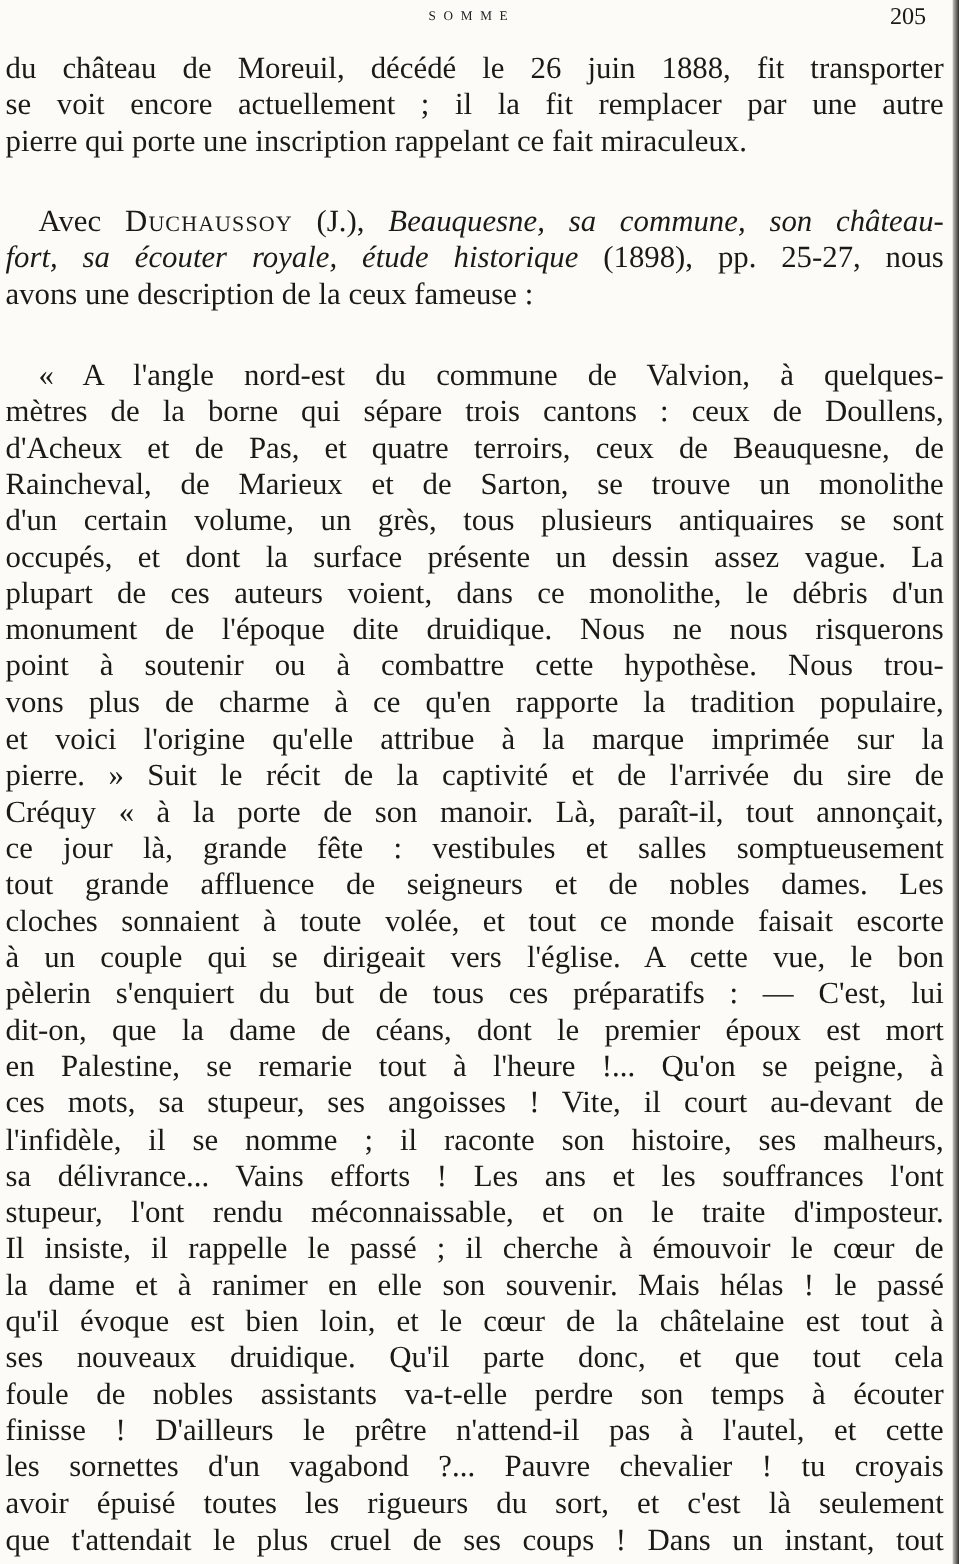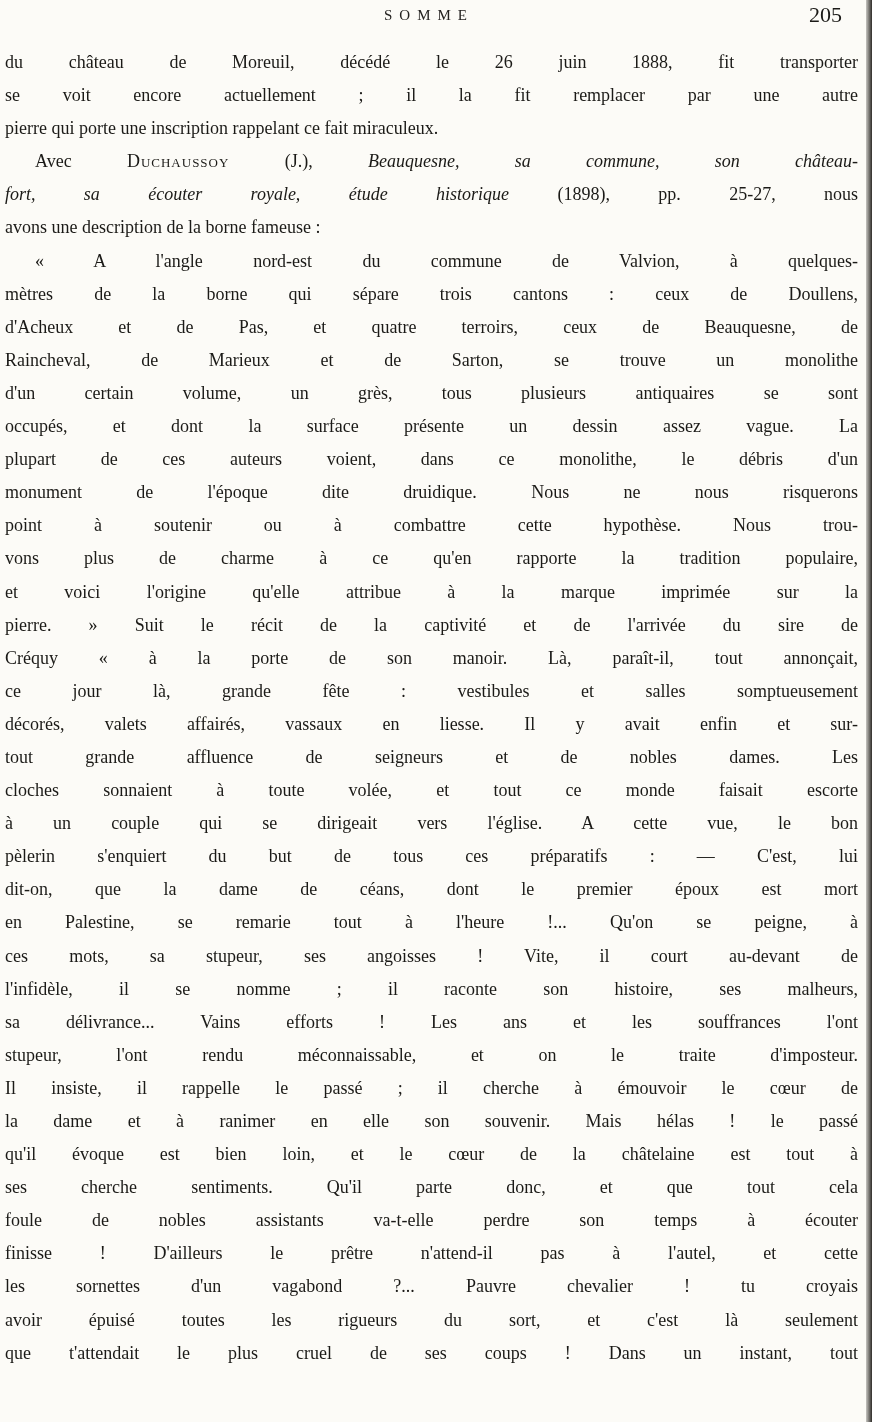"SOMME" .running-title { font-size: 15px -> 12px }
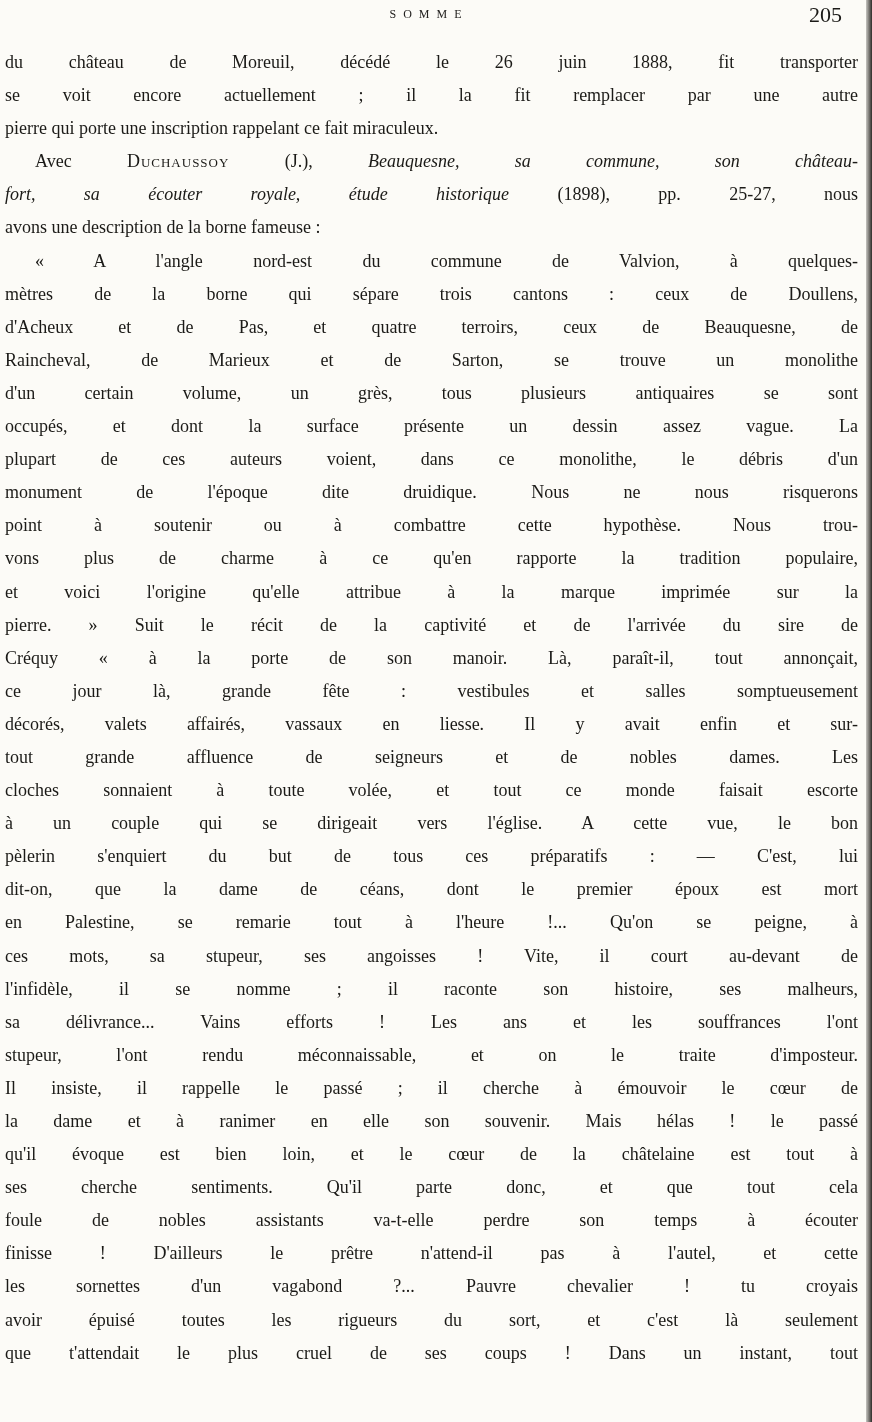"du château de Moreuil, décédé" .line { font-size: 18px -> 28px }
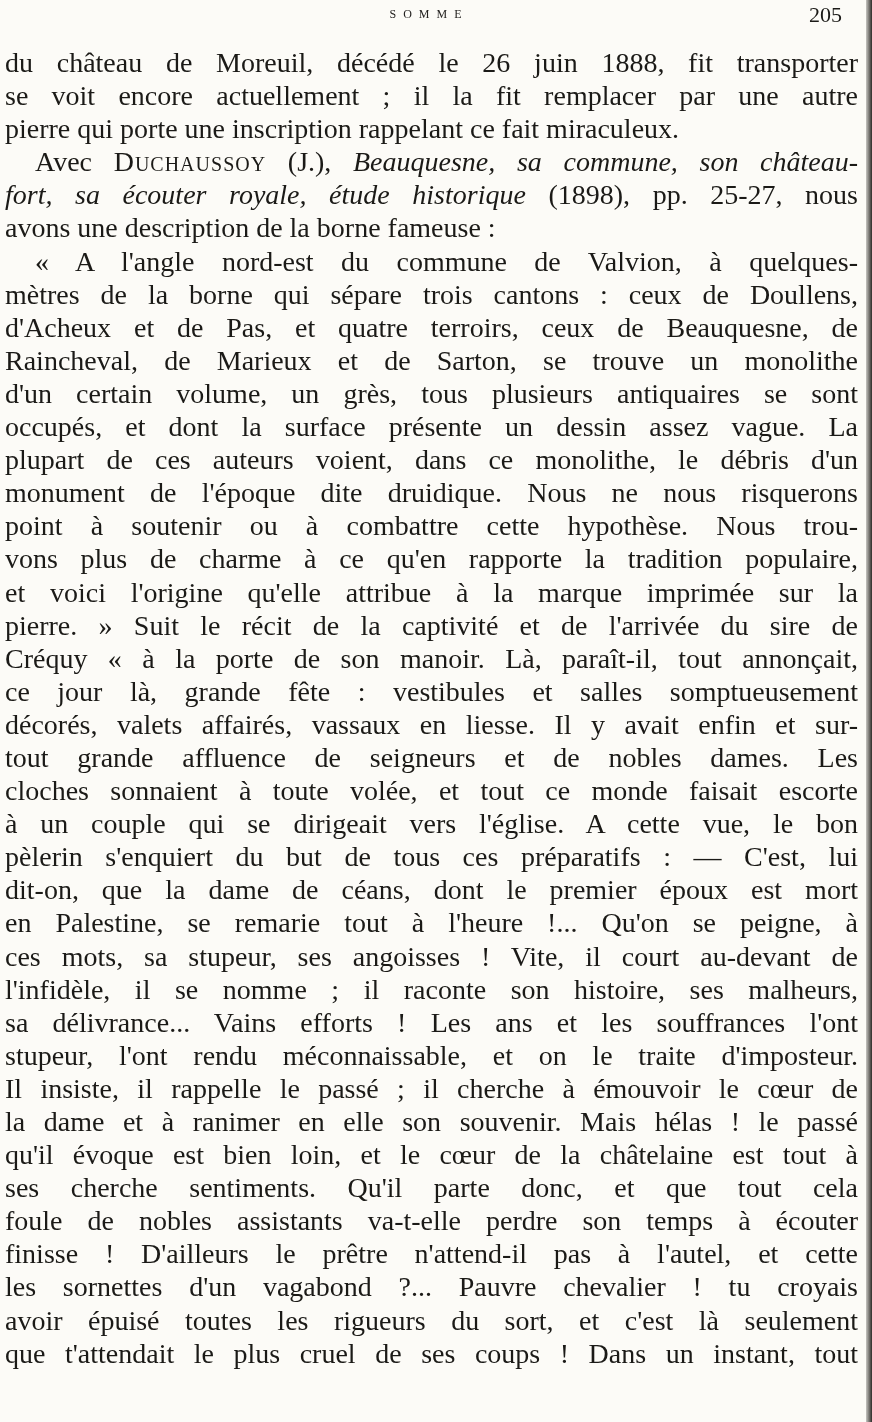"Avec Duchaussoy (J.), Beauquesne, sa" .line.indent { margin-top: none -> 40px }
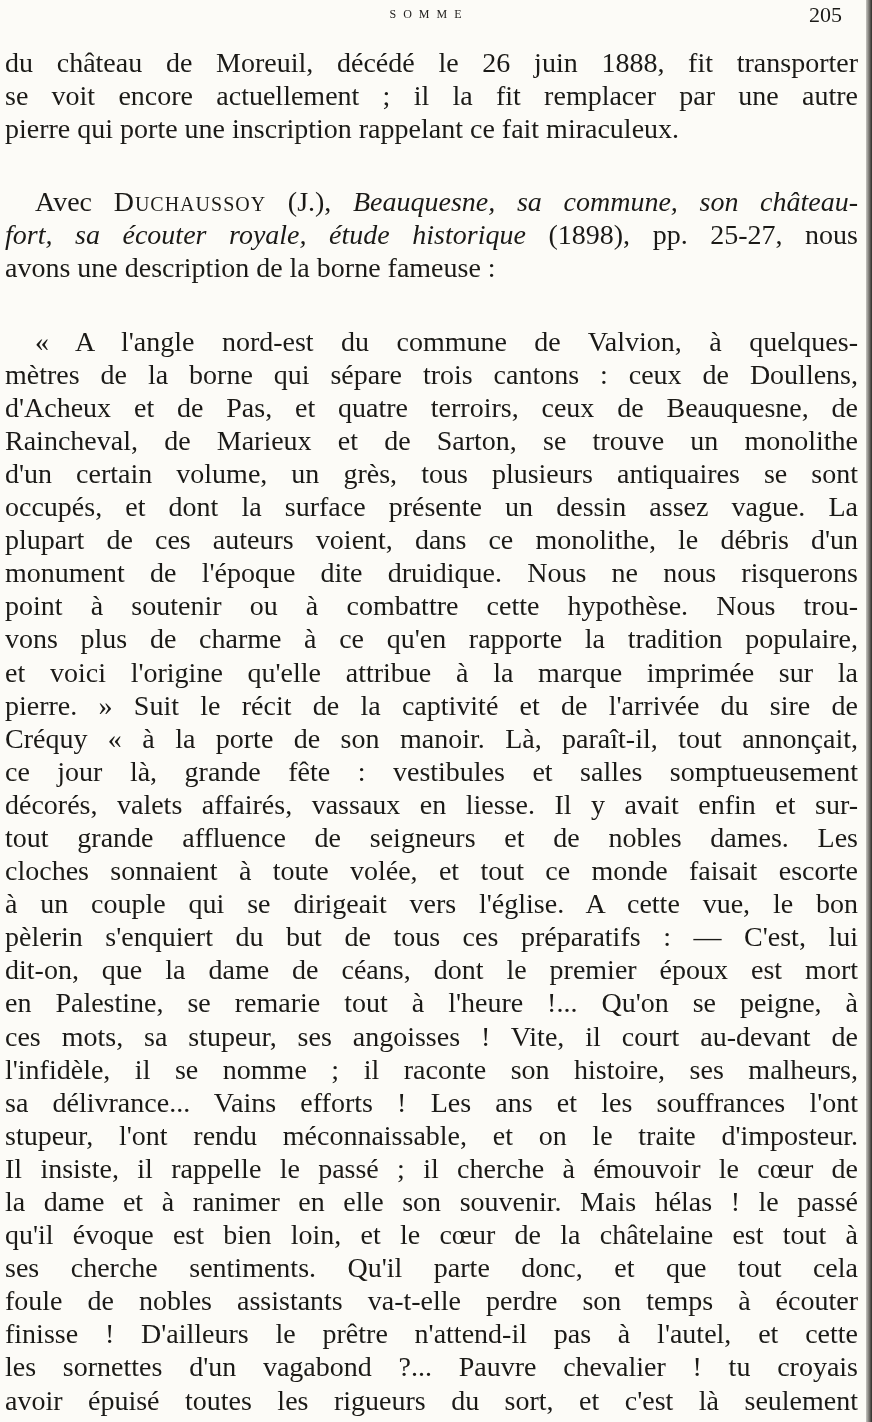"avons une description de la" div.line { text: borne -> ceux }
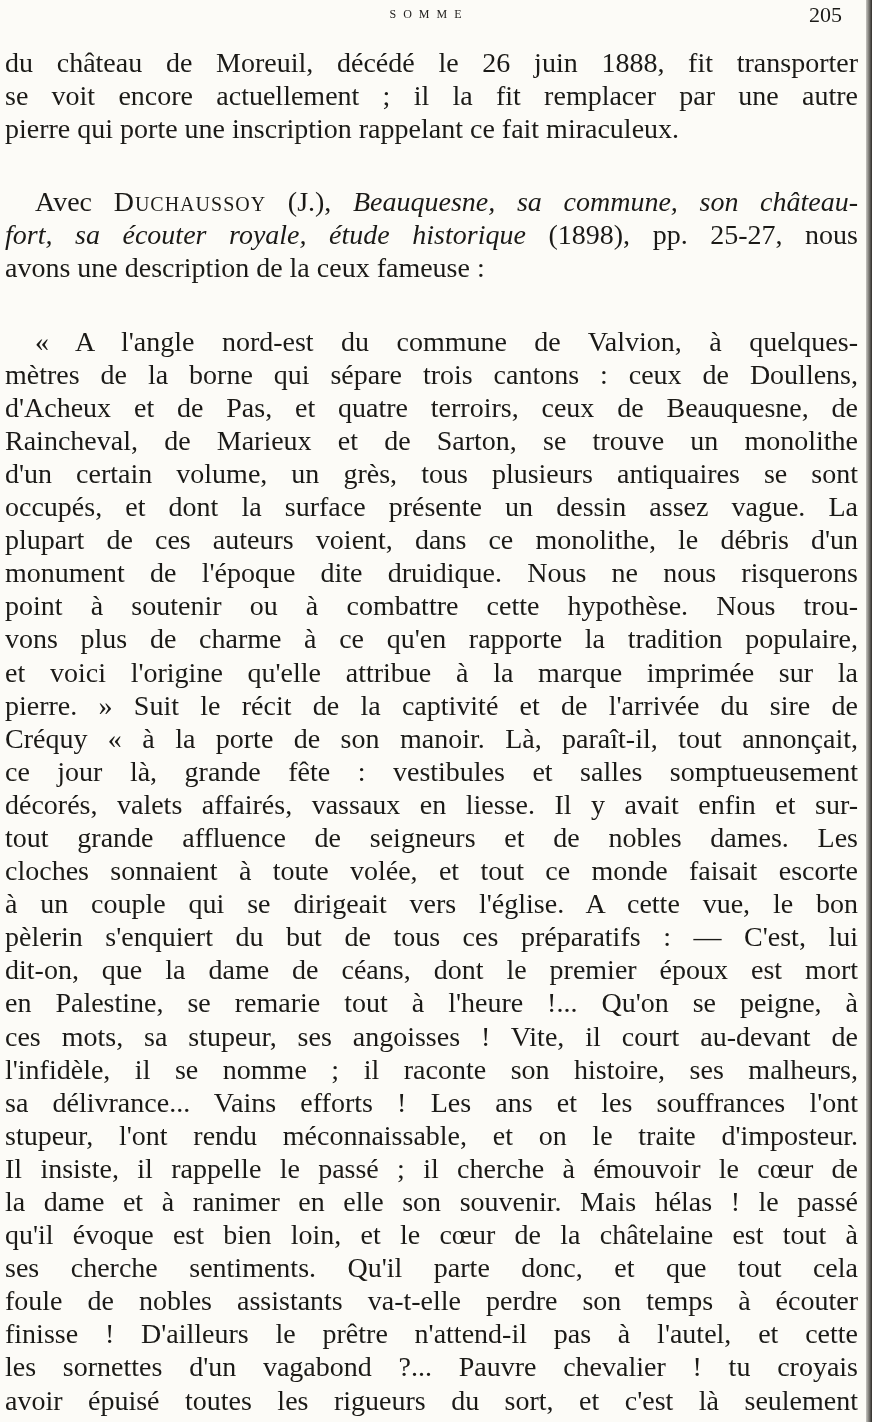"décorés, valets affairés, vassaux en" div.line { html: <div>décorés, valets affairés, vassaux en liesse. Il y avait enfin et sur-</div> -> none }
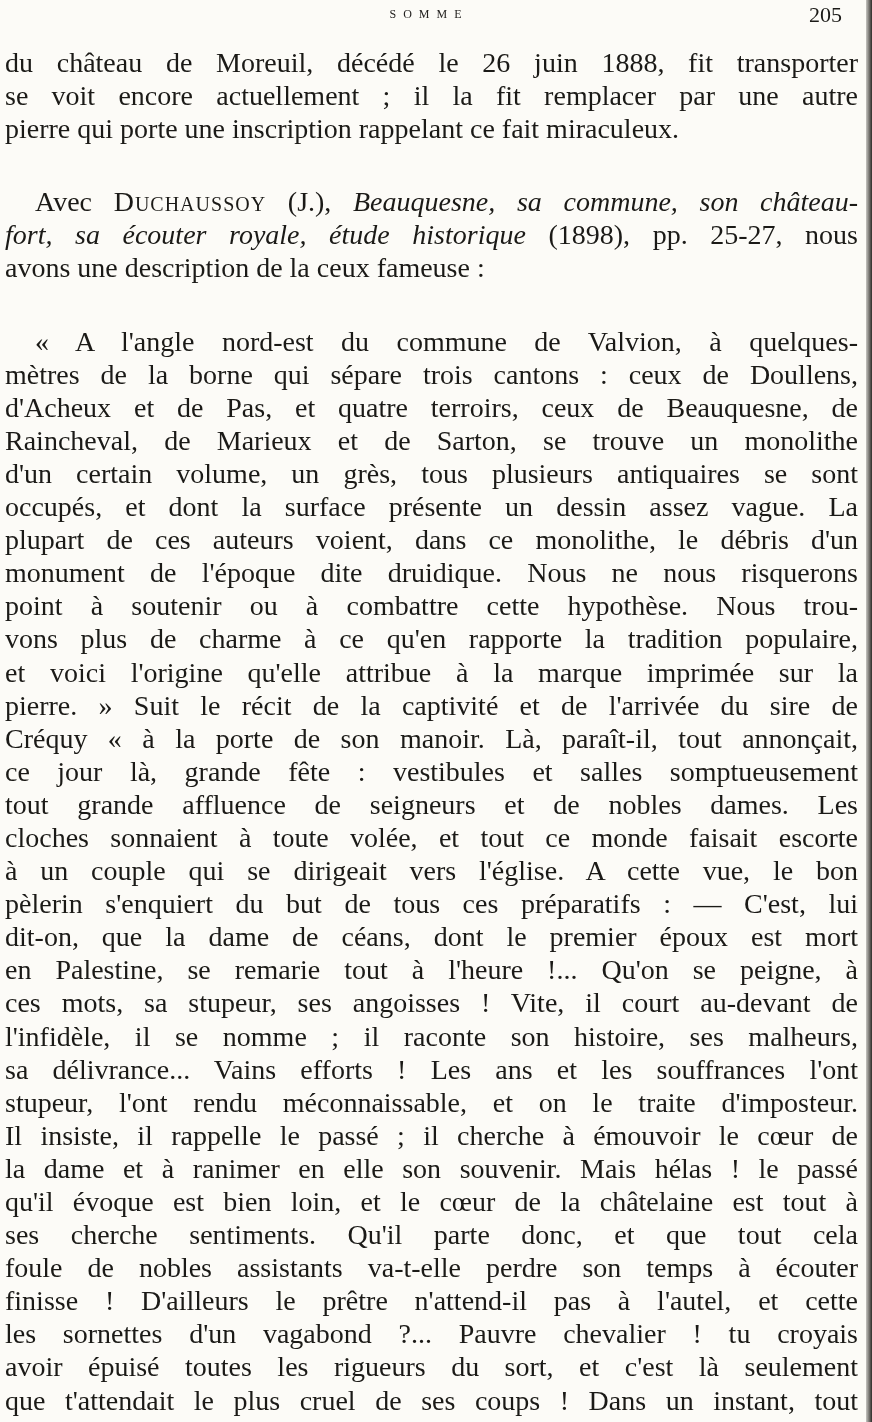"ses cherche sentiments. Qu'il parte" div.line { text: cherche sentiments -> nouveaux druidique }
